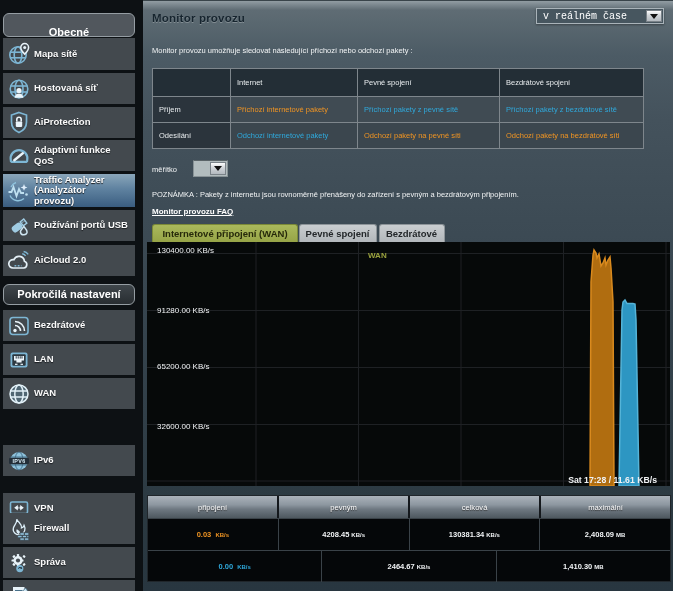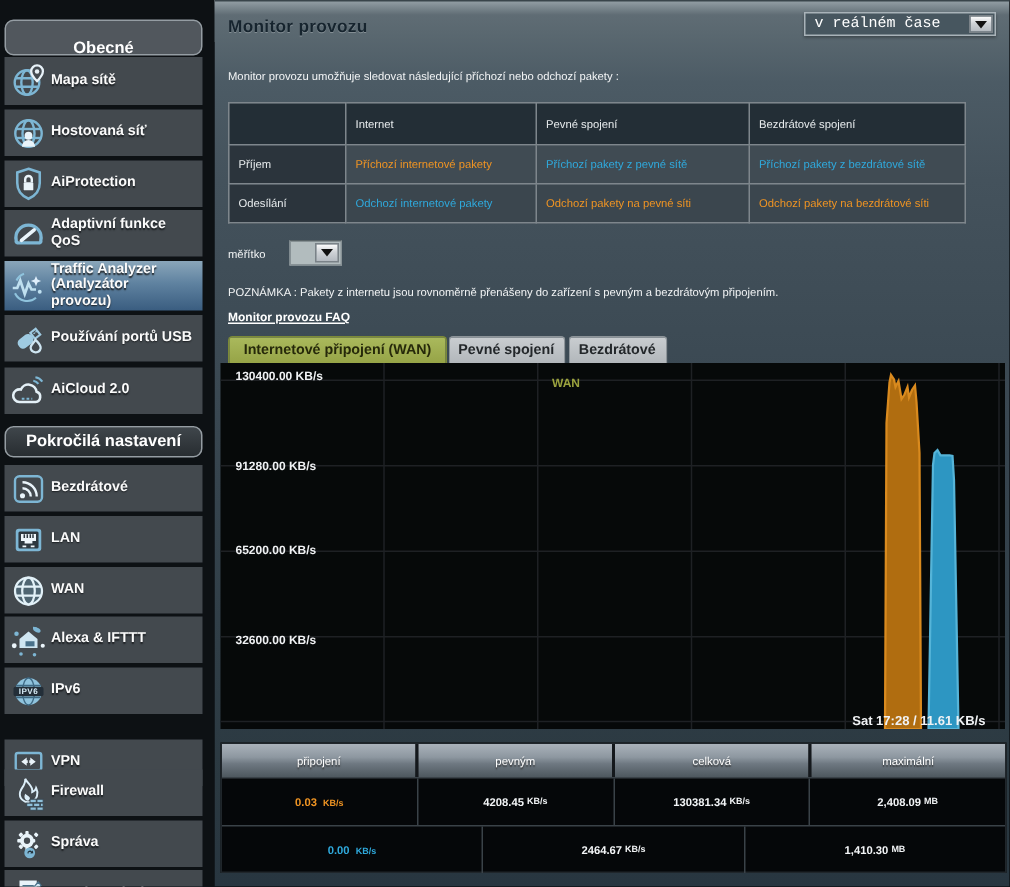"130400.00 KB/s" .ylab { font-weight: bold -> normal }
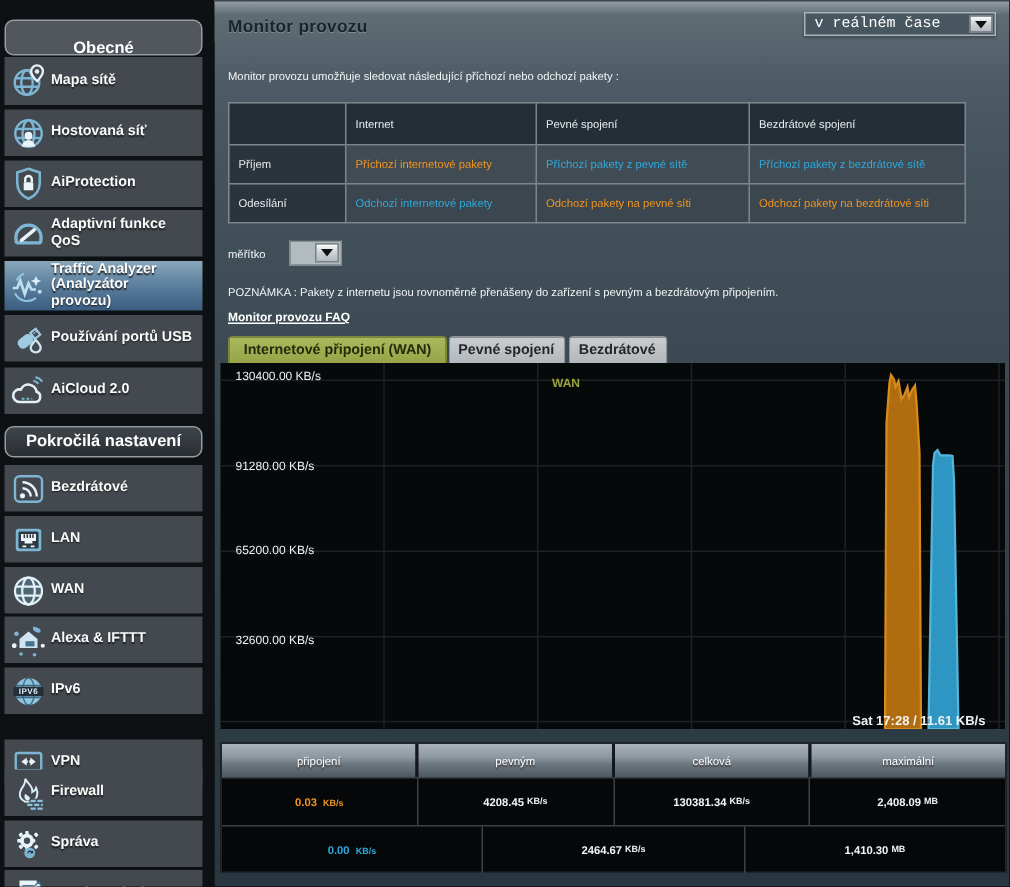"Alexa & IFTTT" div.mi { html: <div> <span> <svg> <path></path> <rect></rect> <path></path> <ellipse></ellipse> <circle></circle> <circle></circle> <circle></circle> <circle></circle> <circle></circle> </svg> </span> <span>Alexa &amp; IFTTT</span> </div> -> none }
